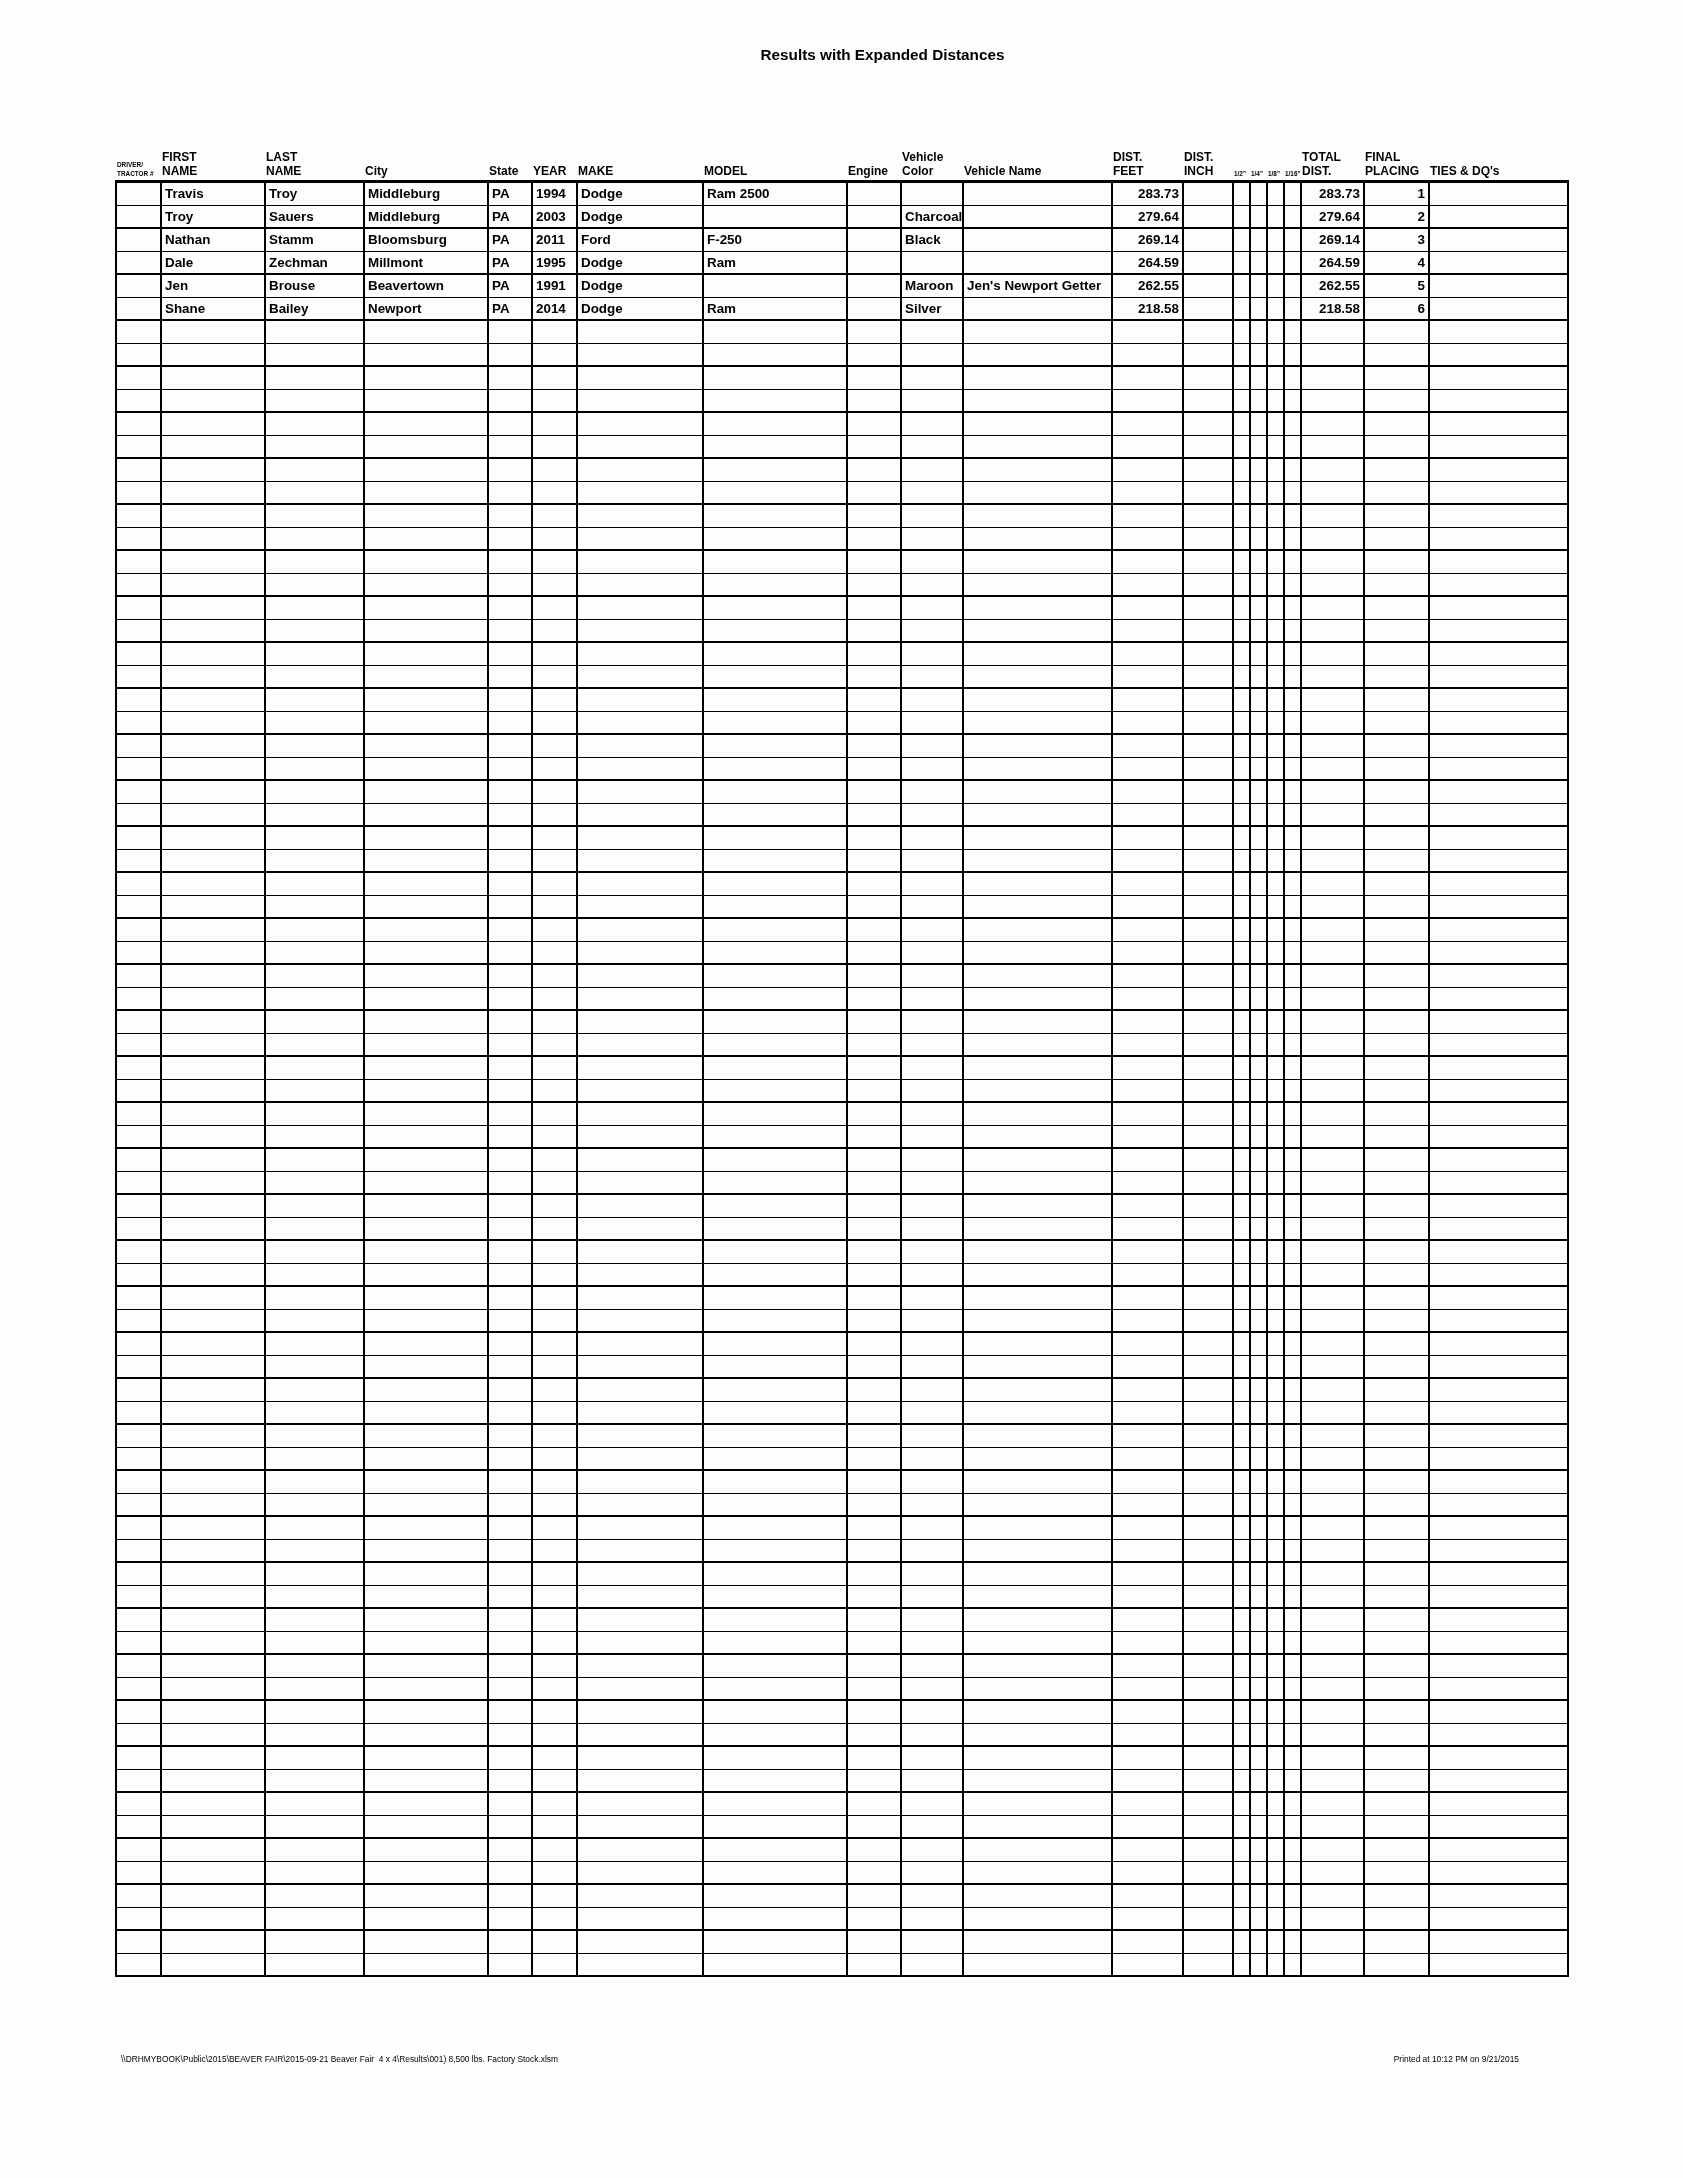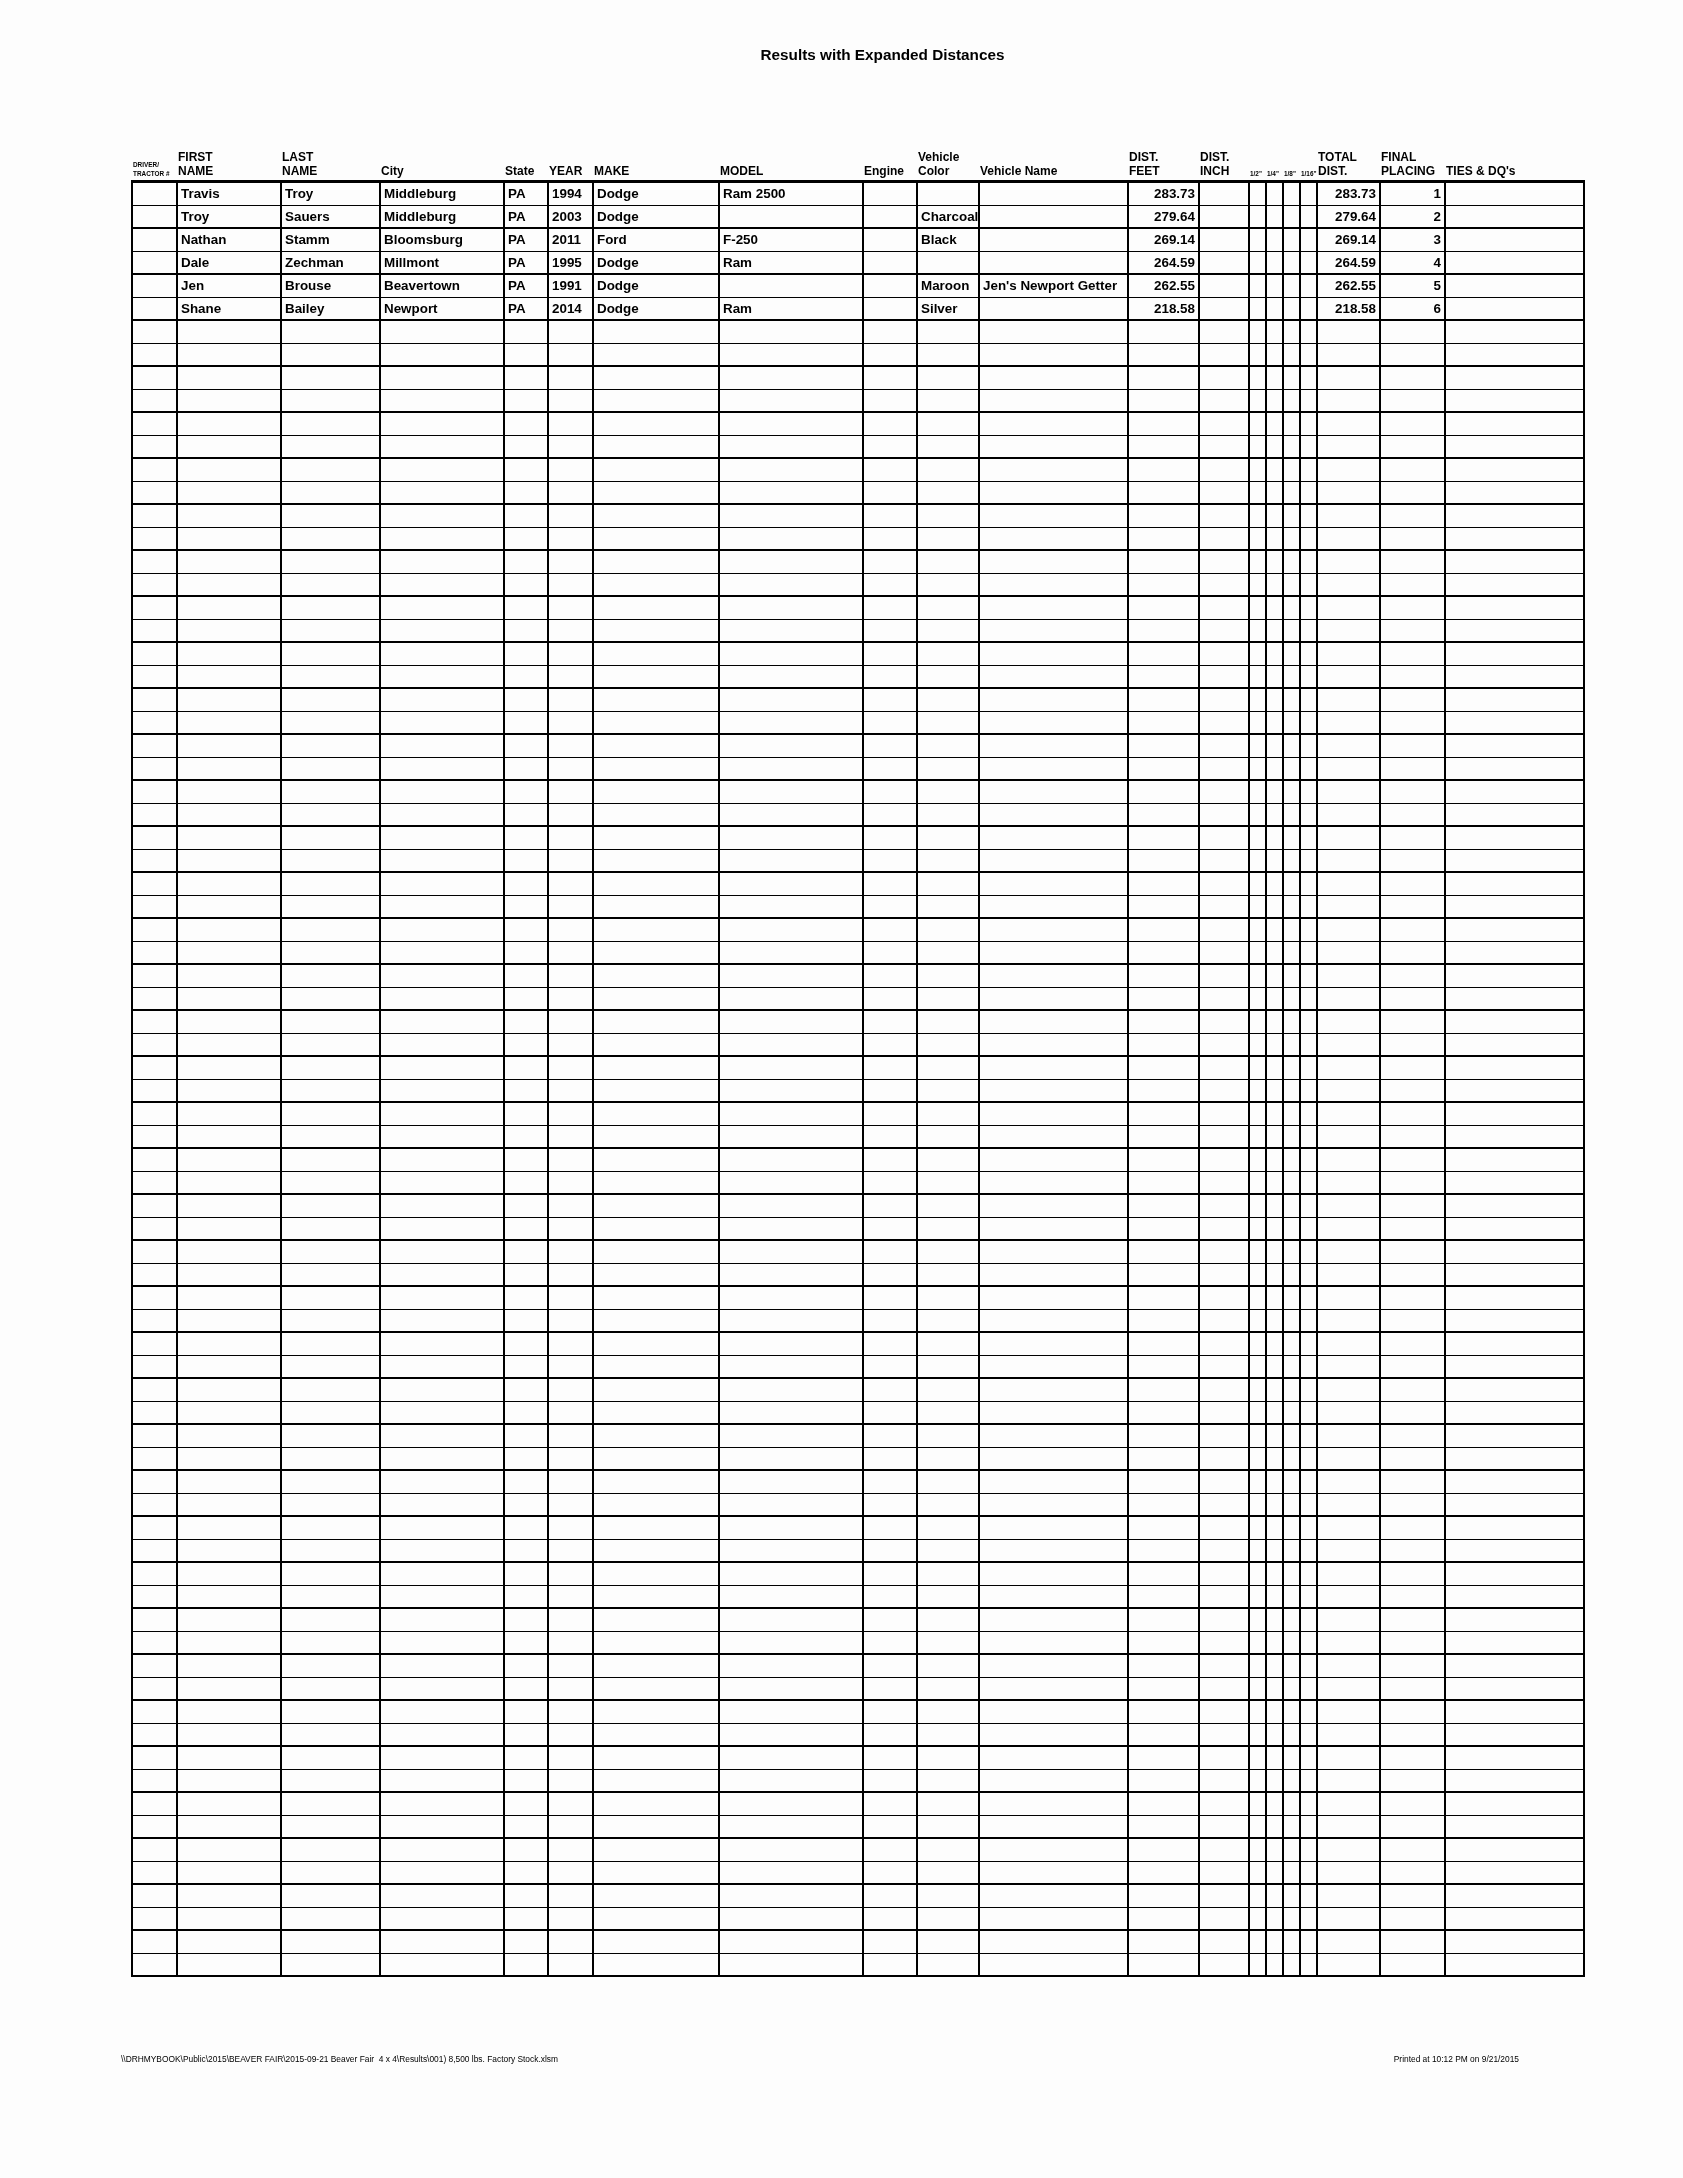"FIRST" .sheet { left: 94px -> 78px }
